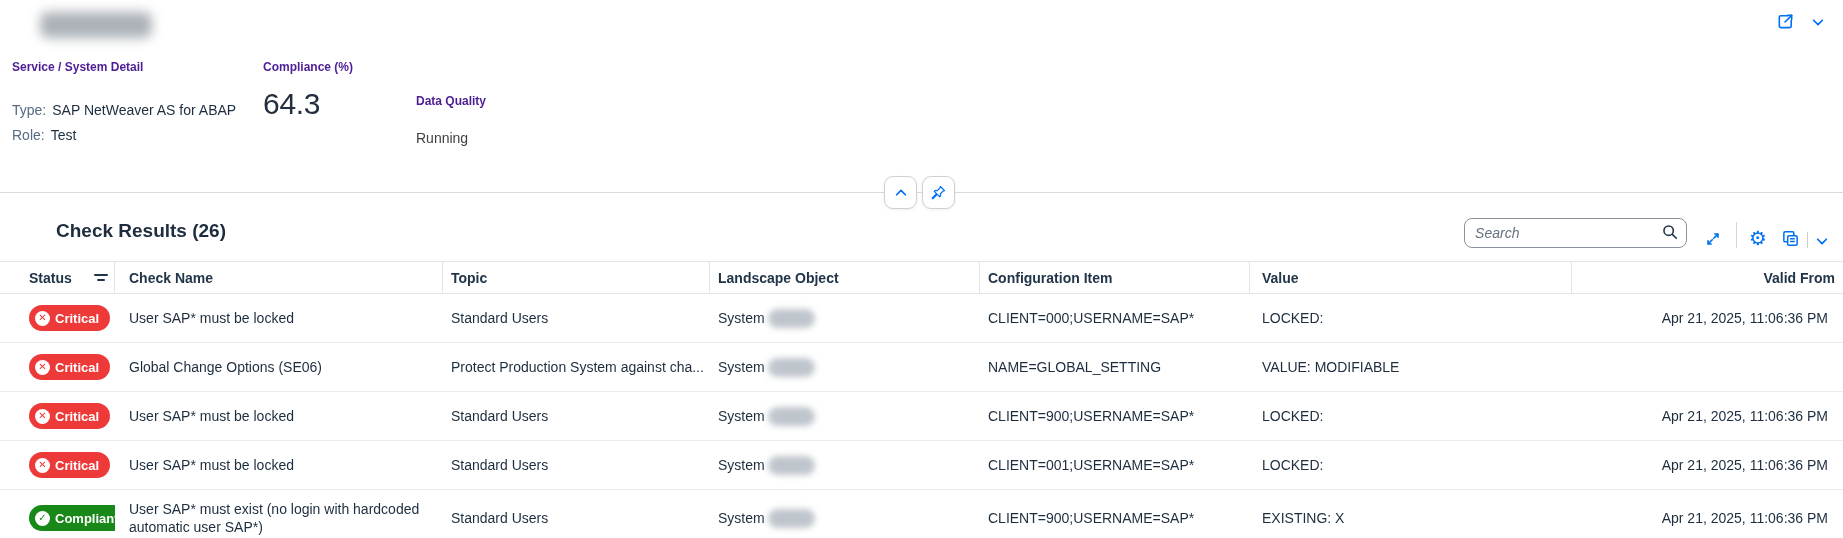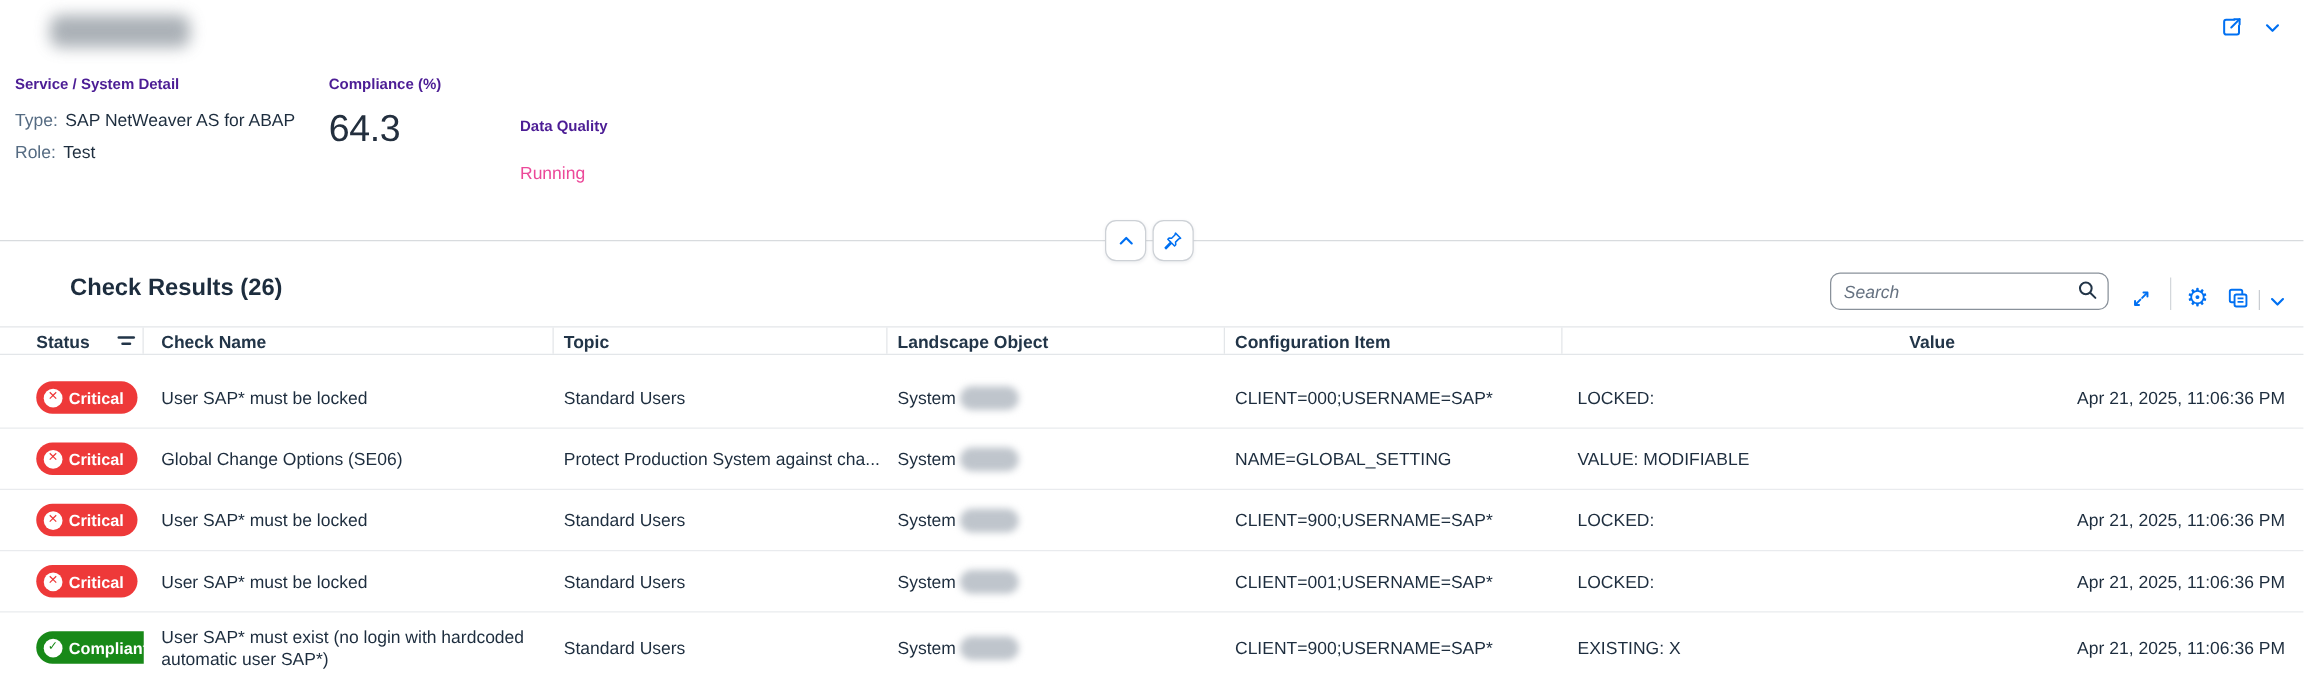"Type: SAP NetWeaver AS for" .field-row { margin-top: 14px -> 28px }
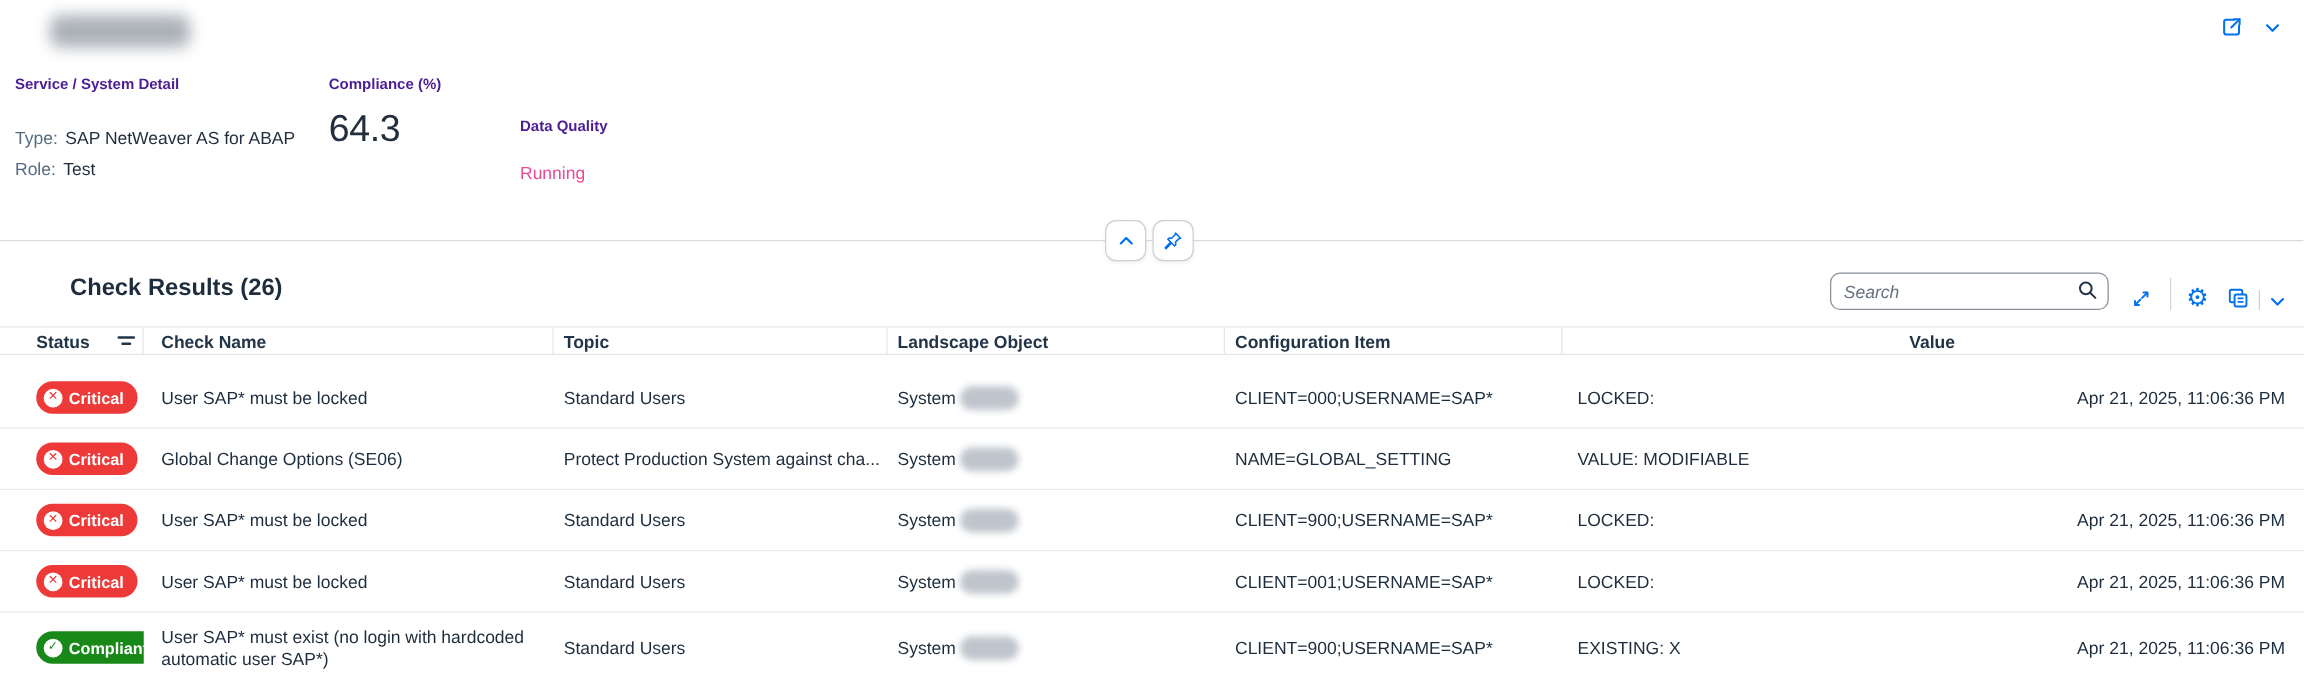"Running" .green { color: #ec4899 -> #404040 }
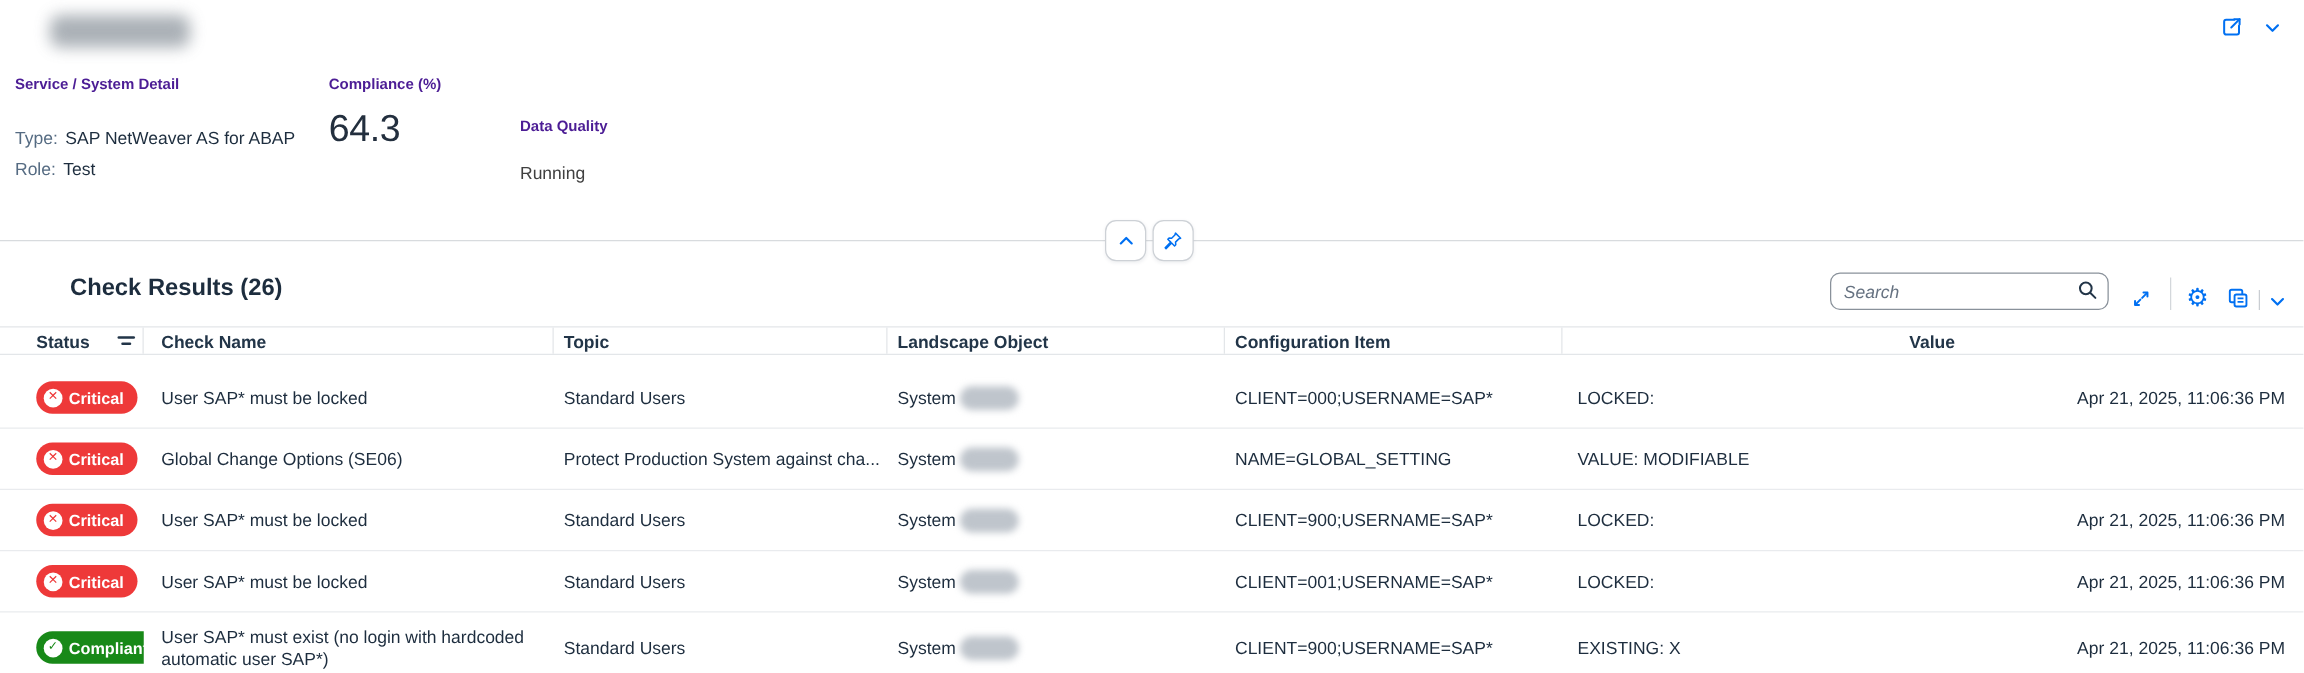"Status" .thead { height: 23px -> 33px }
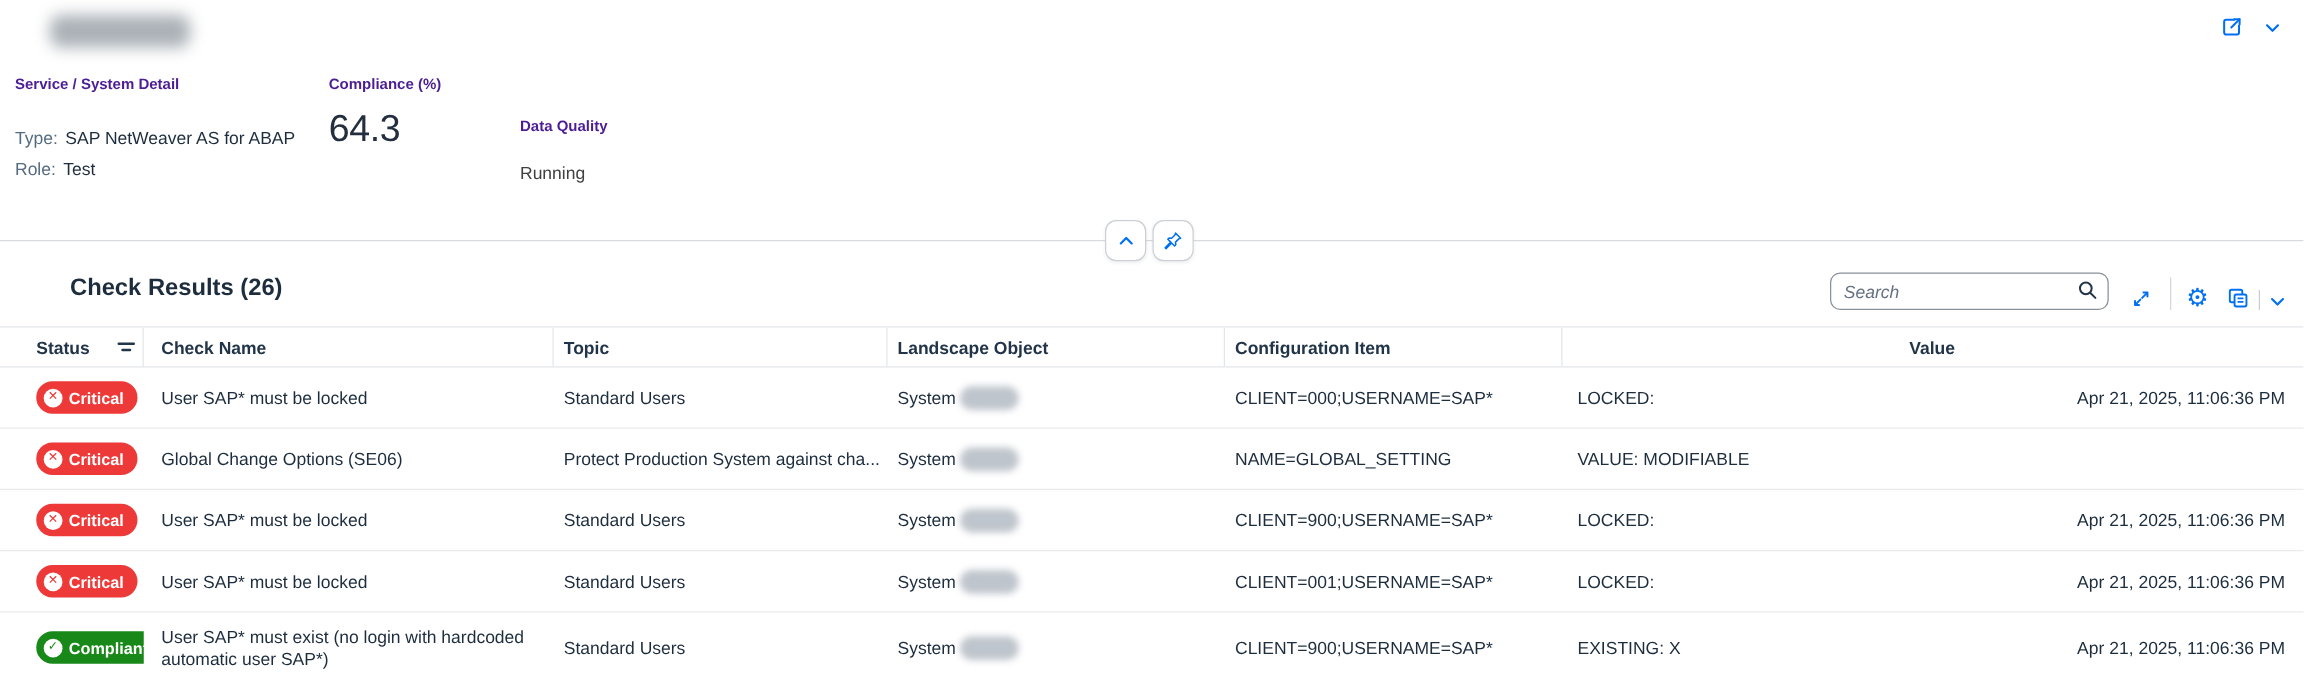"Valid From" div.th { html: none -> <div> <span>Valid From</span> </div> }
